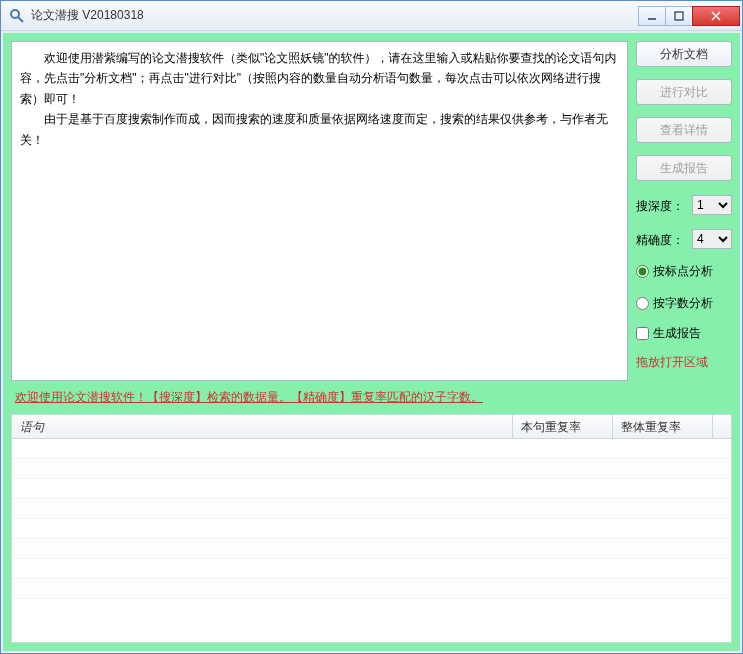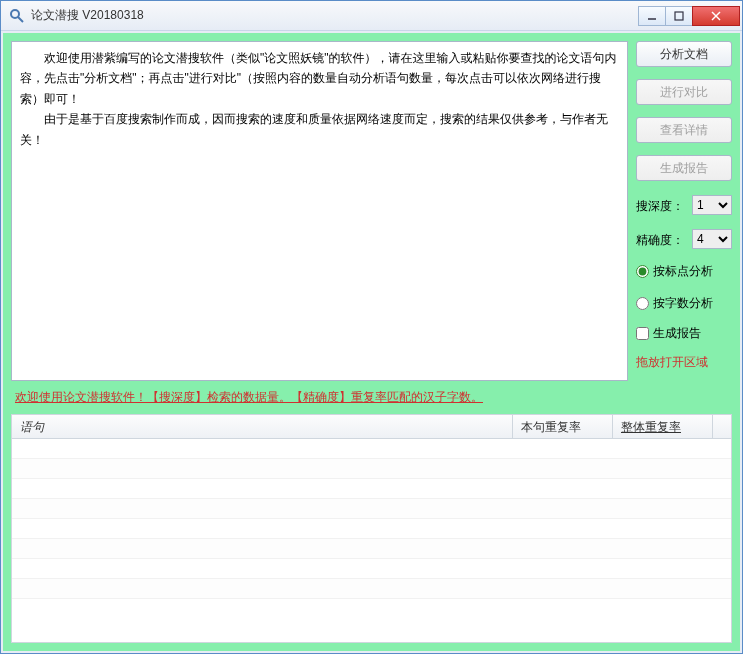"整体重复率" .th2 { text-decoration: underline -> none }
